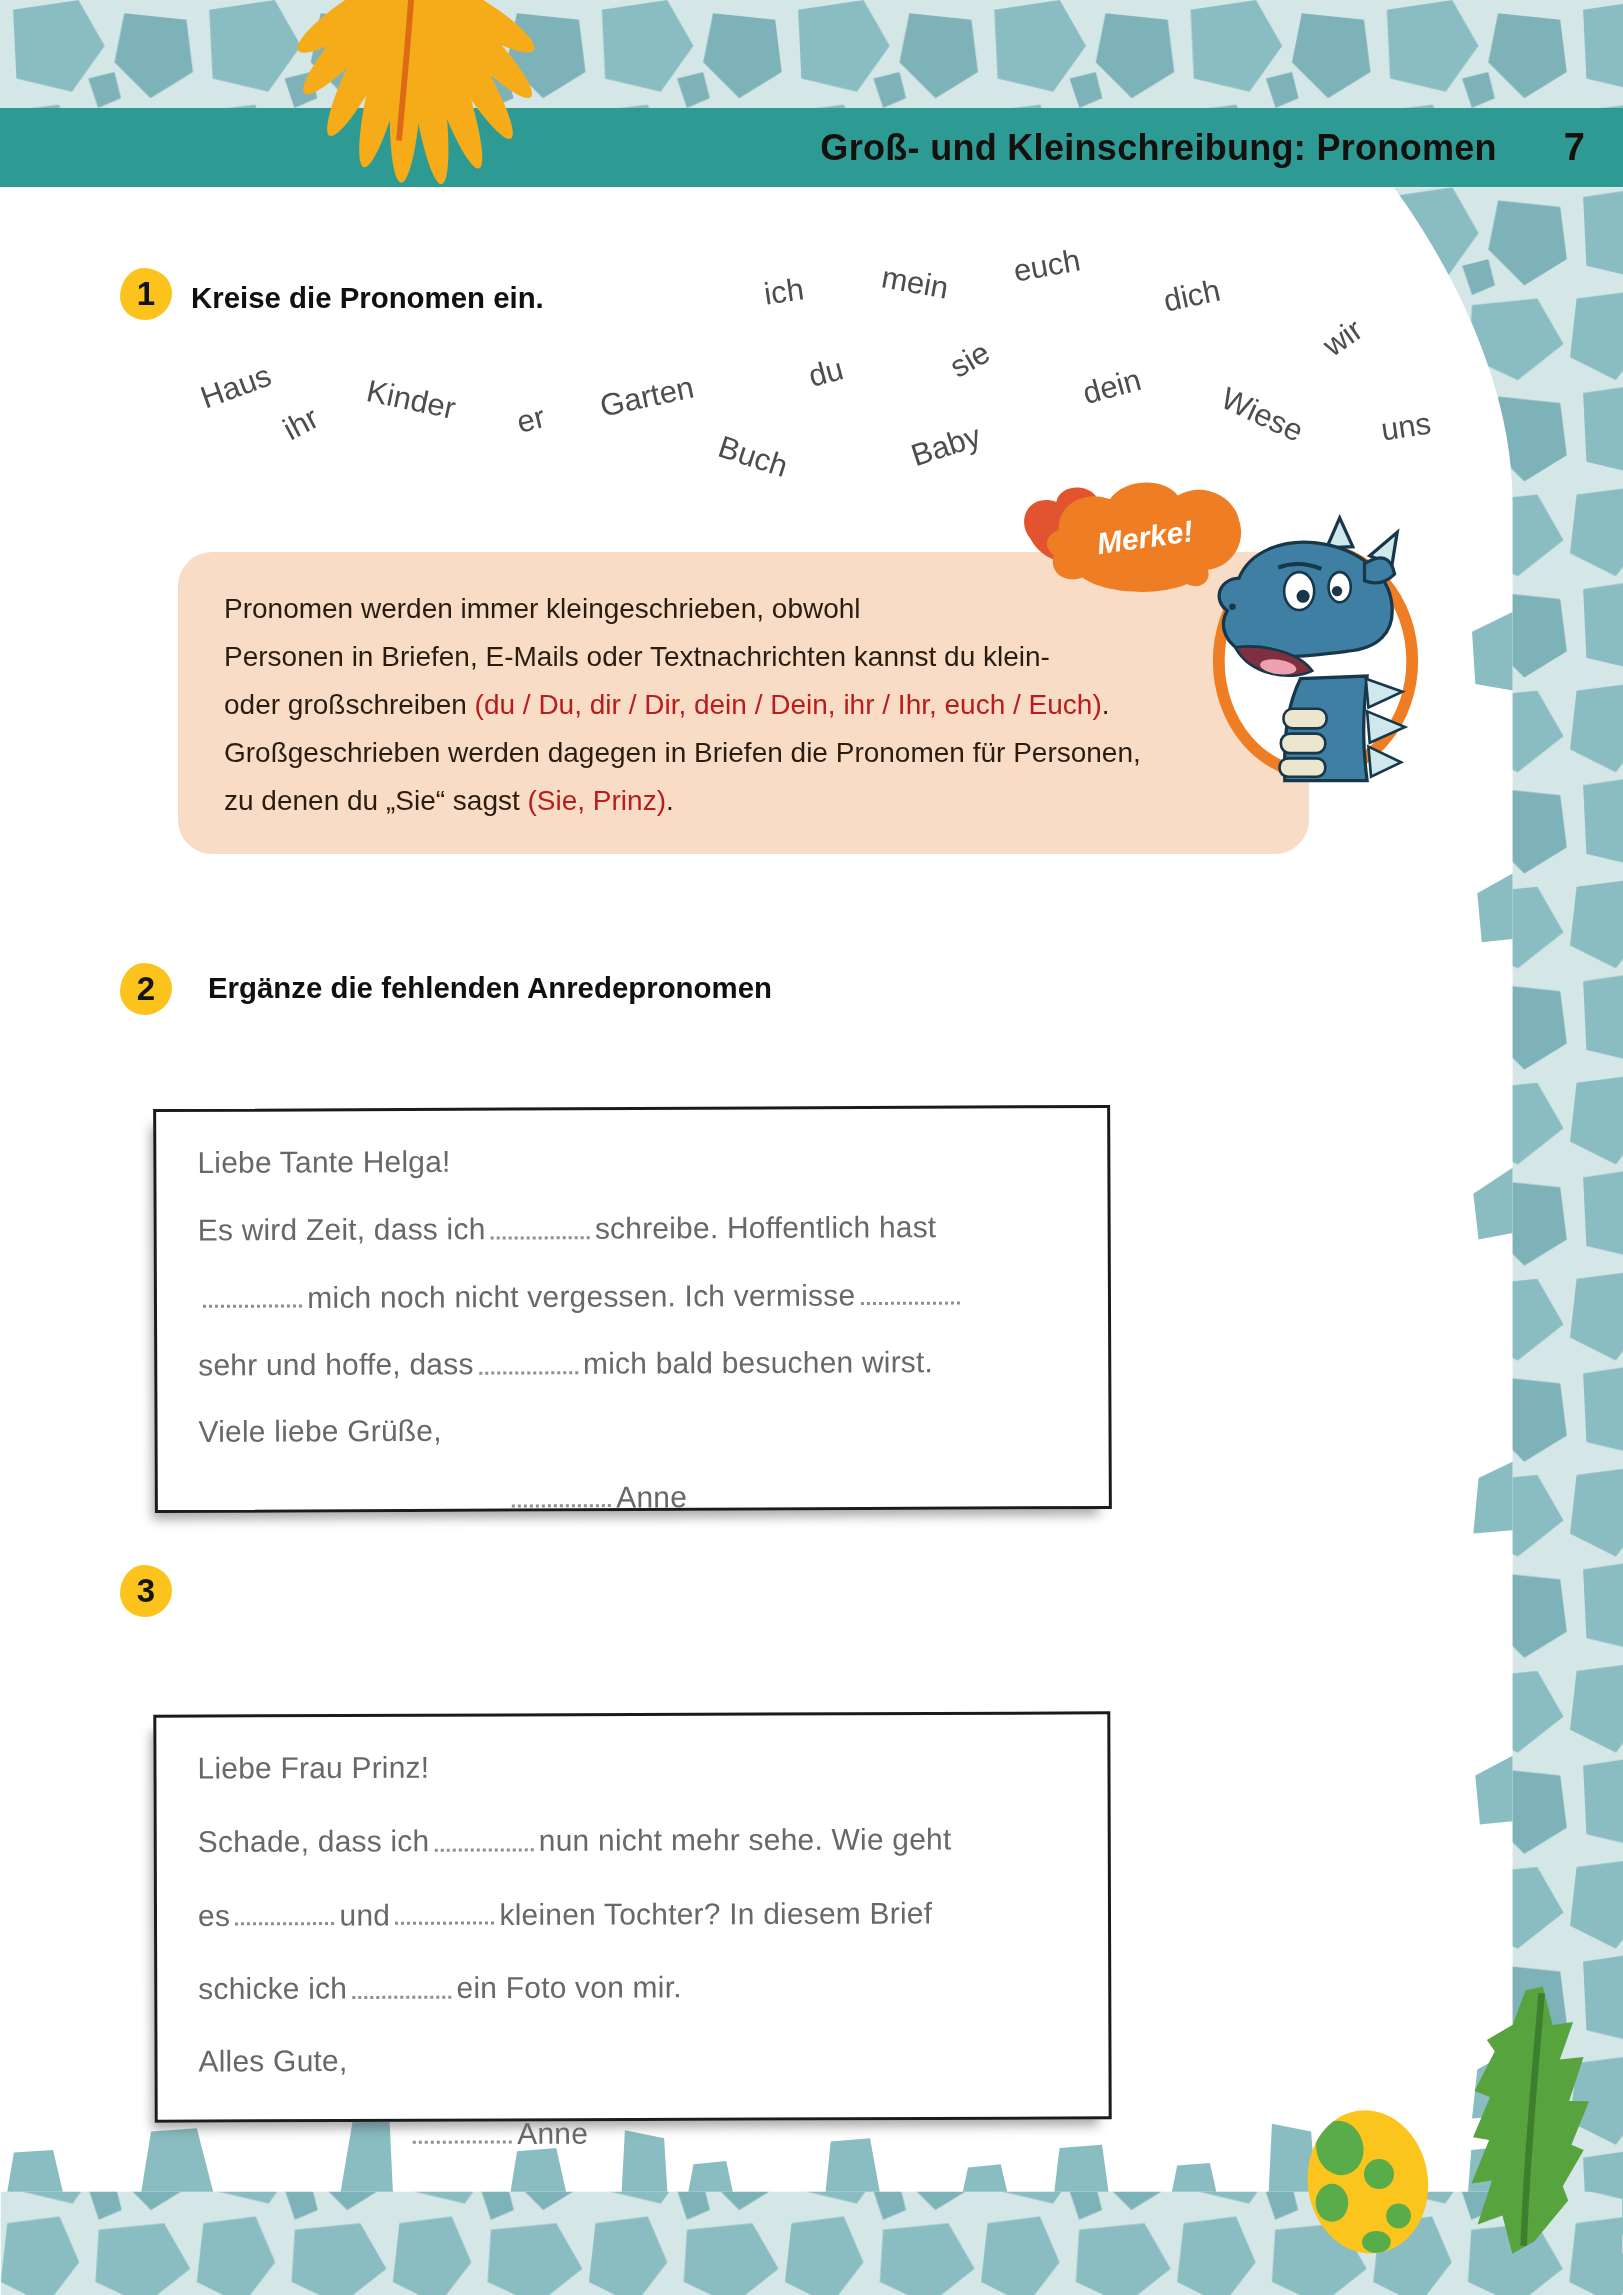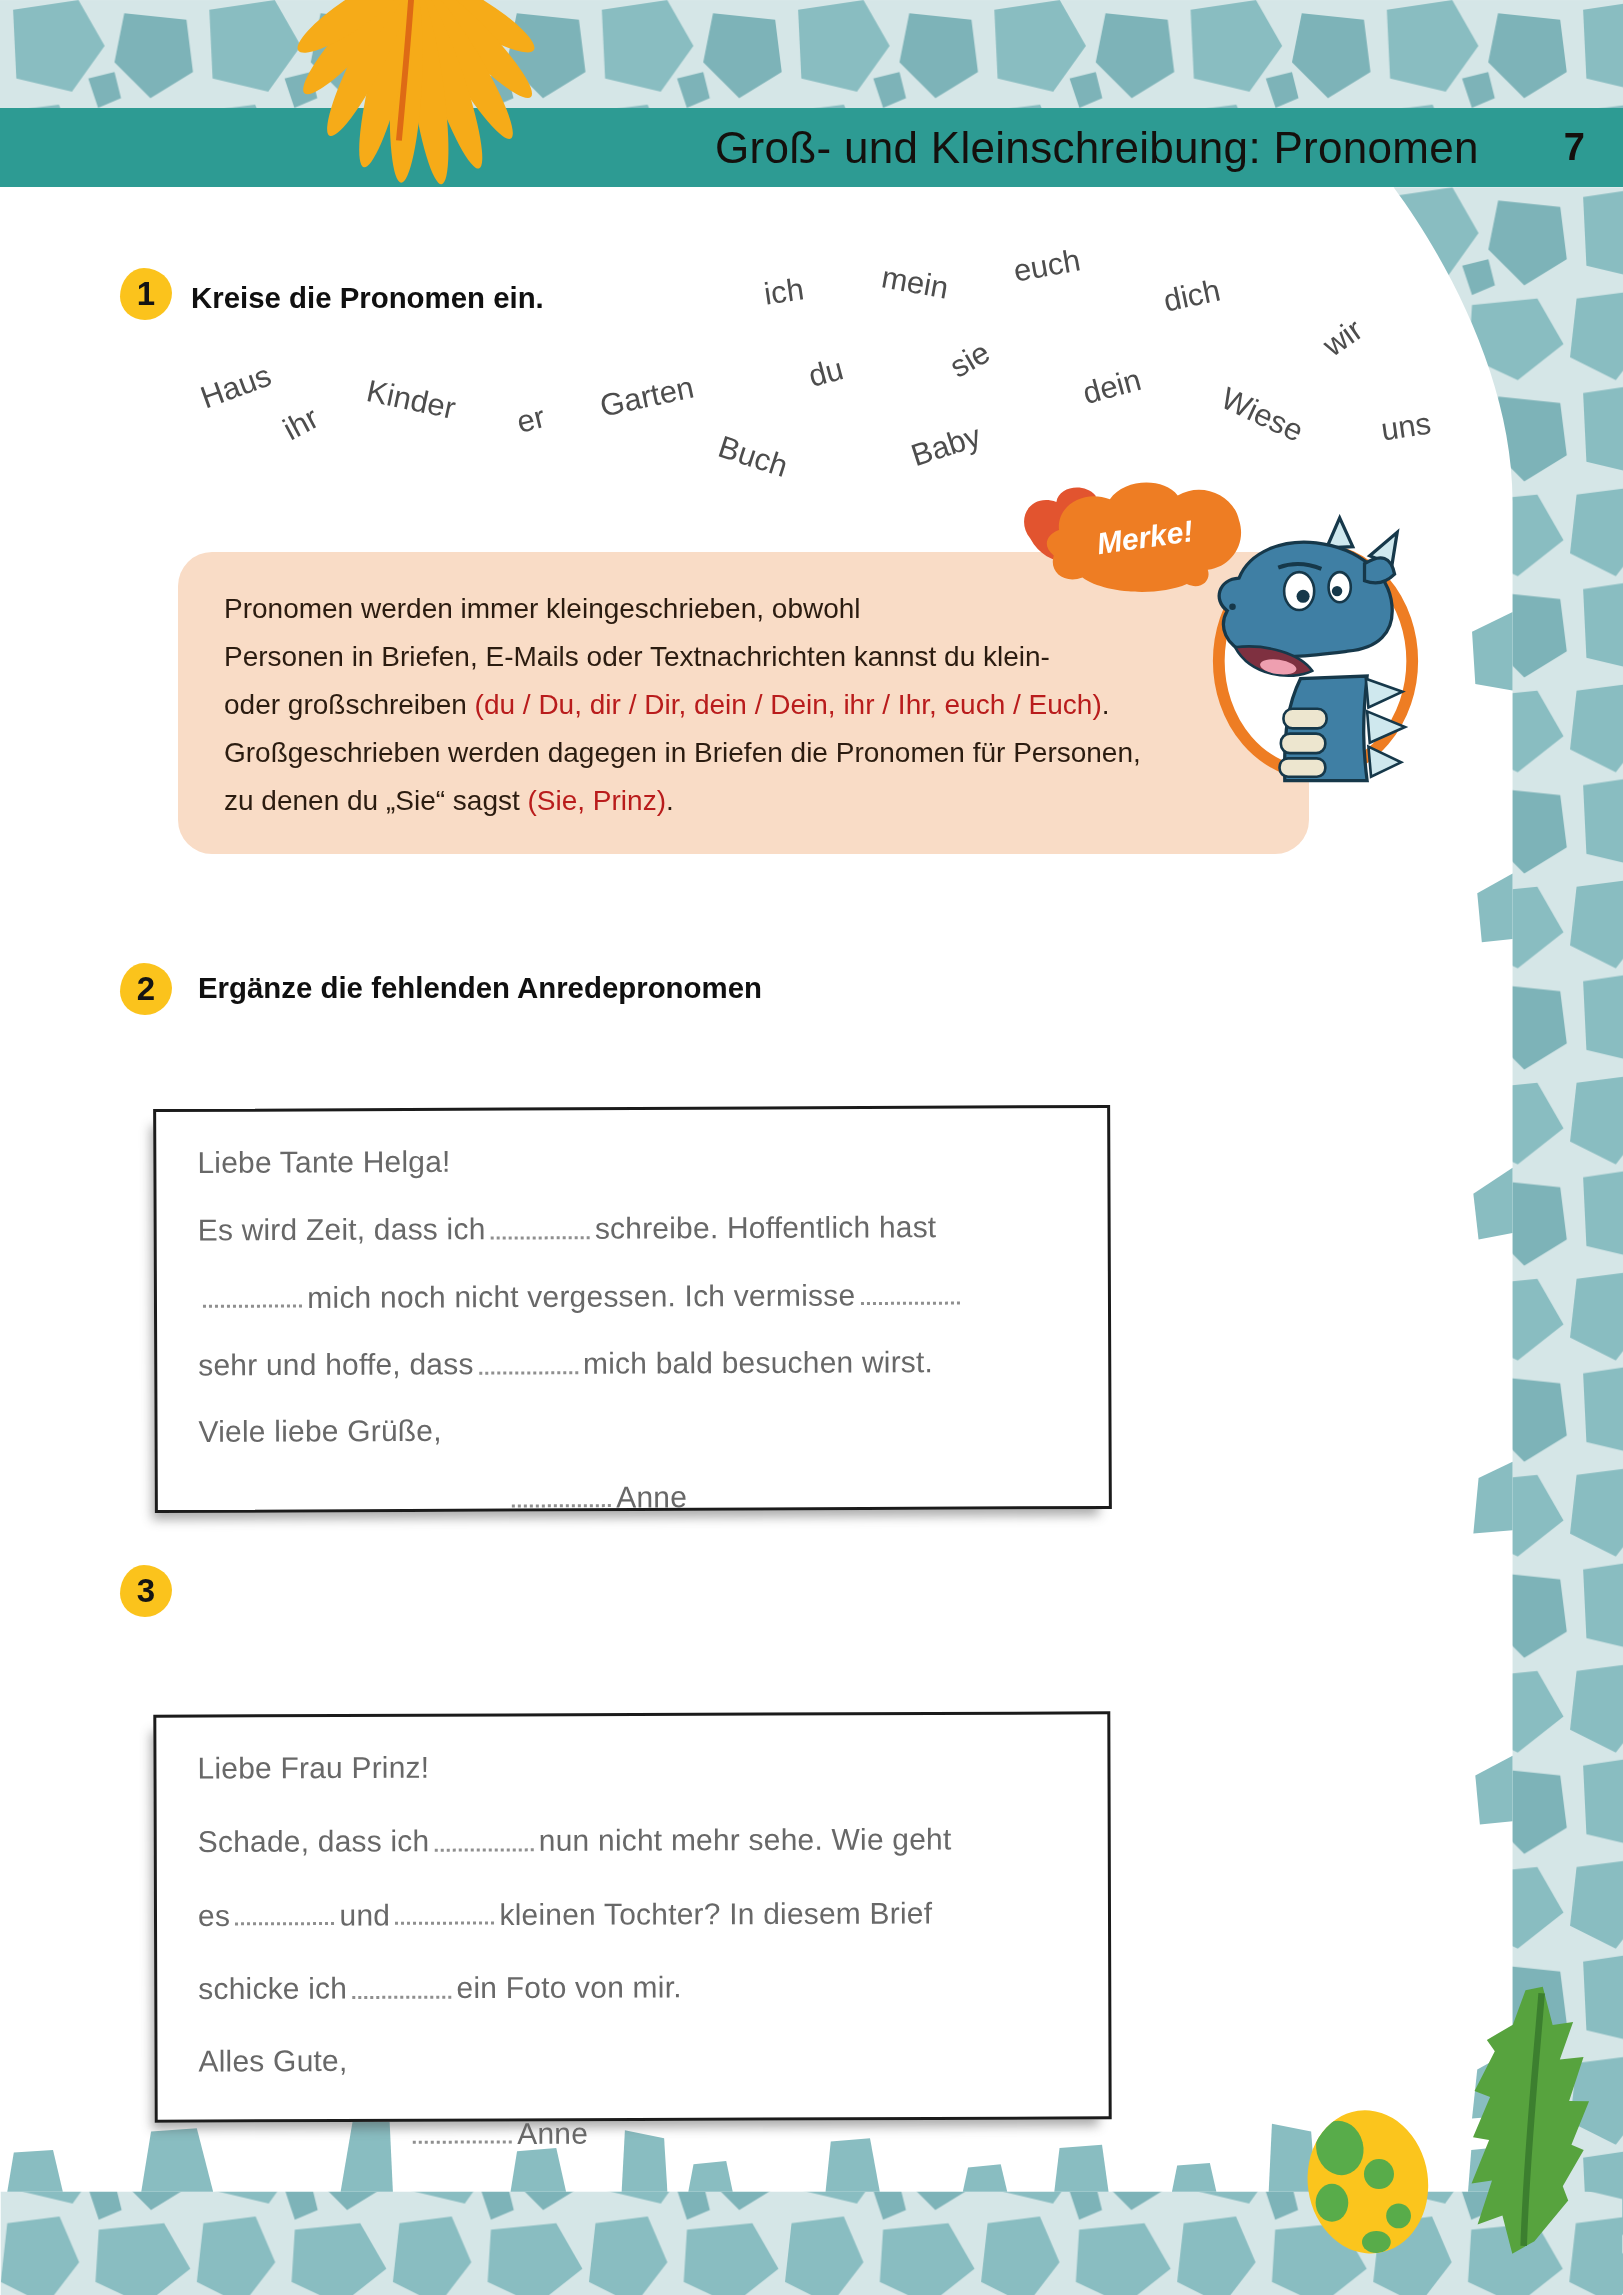"Groß- und Kleinschreibung: Pronomen" .header-title { font-size: 44px -> 36px; font-weight: 400 -> 700; margin-right: 85px -> 67px }
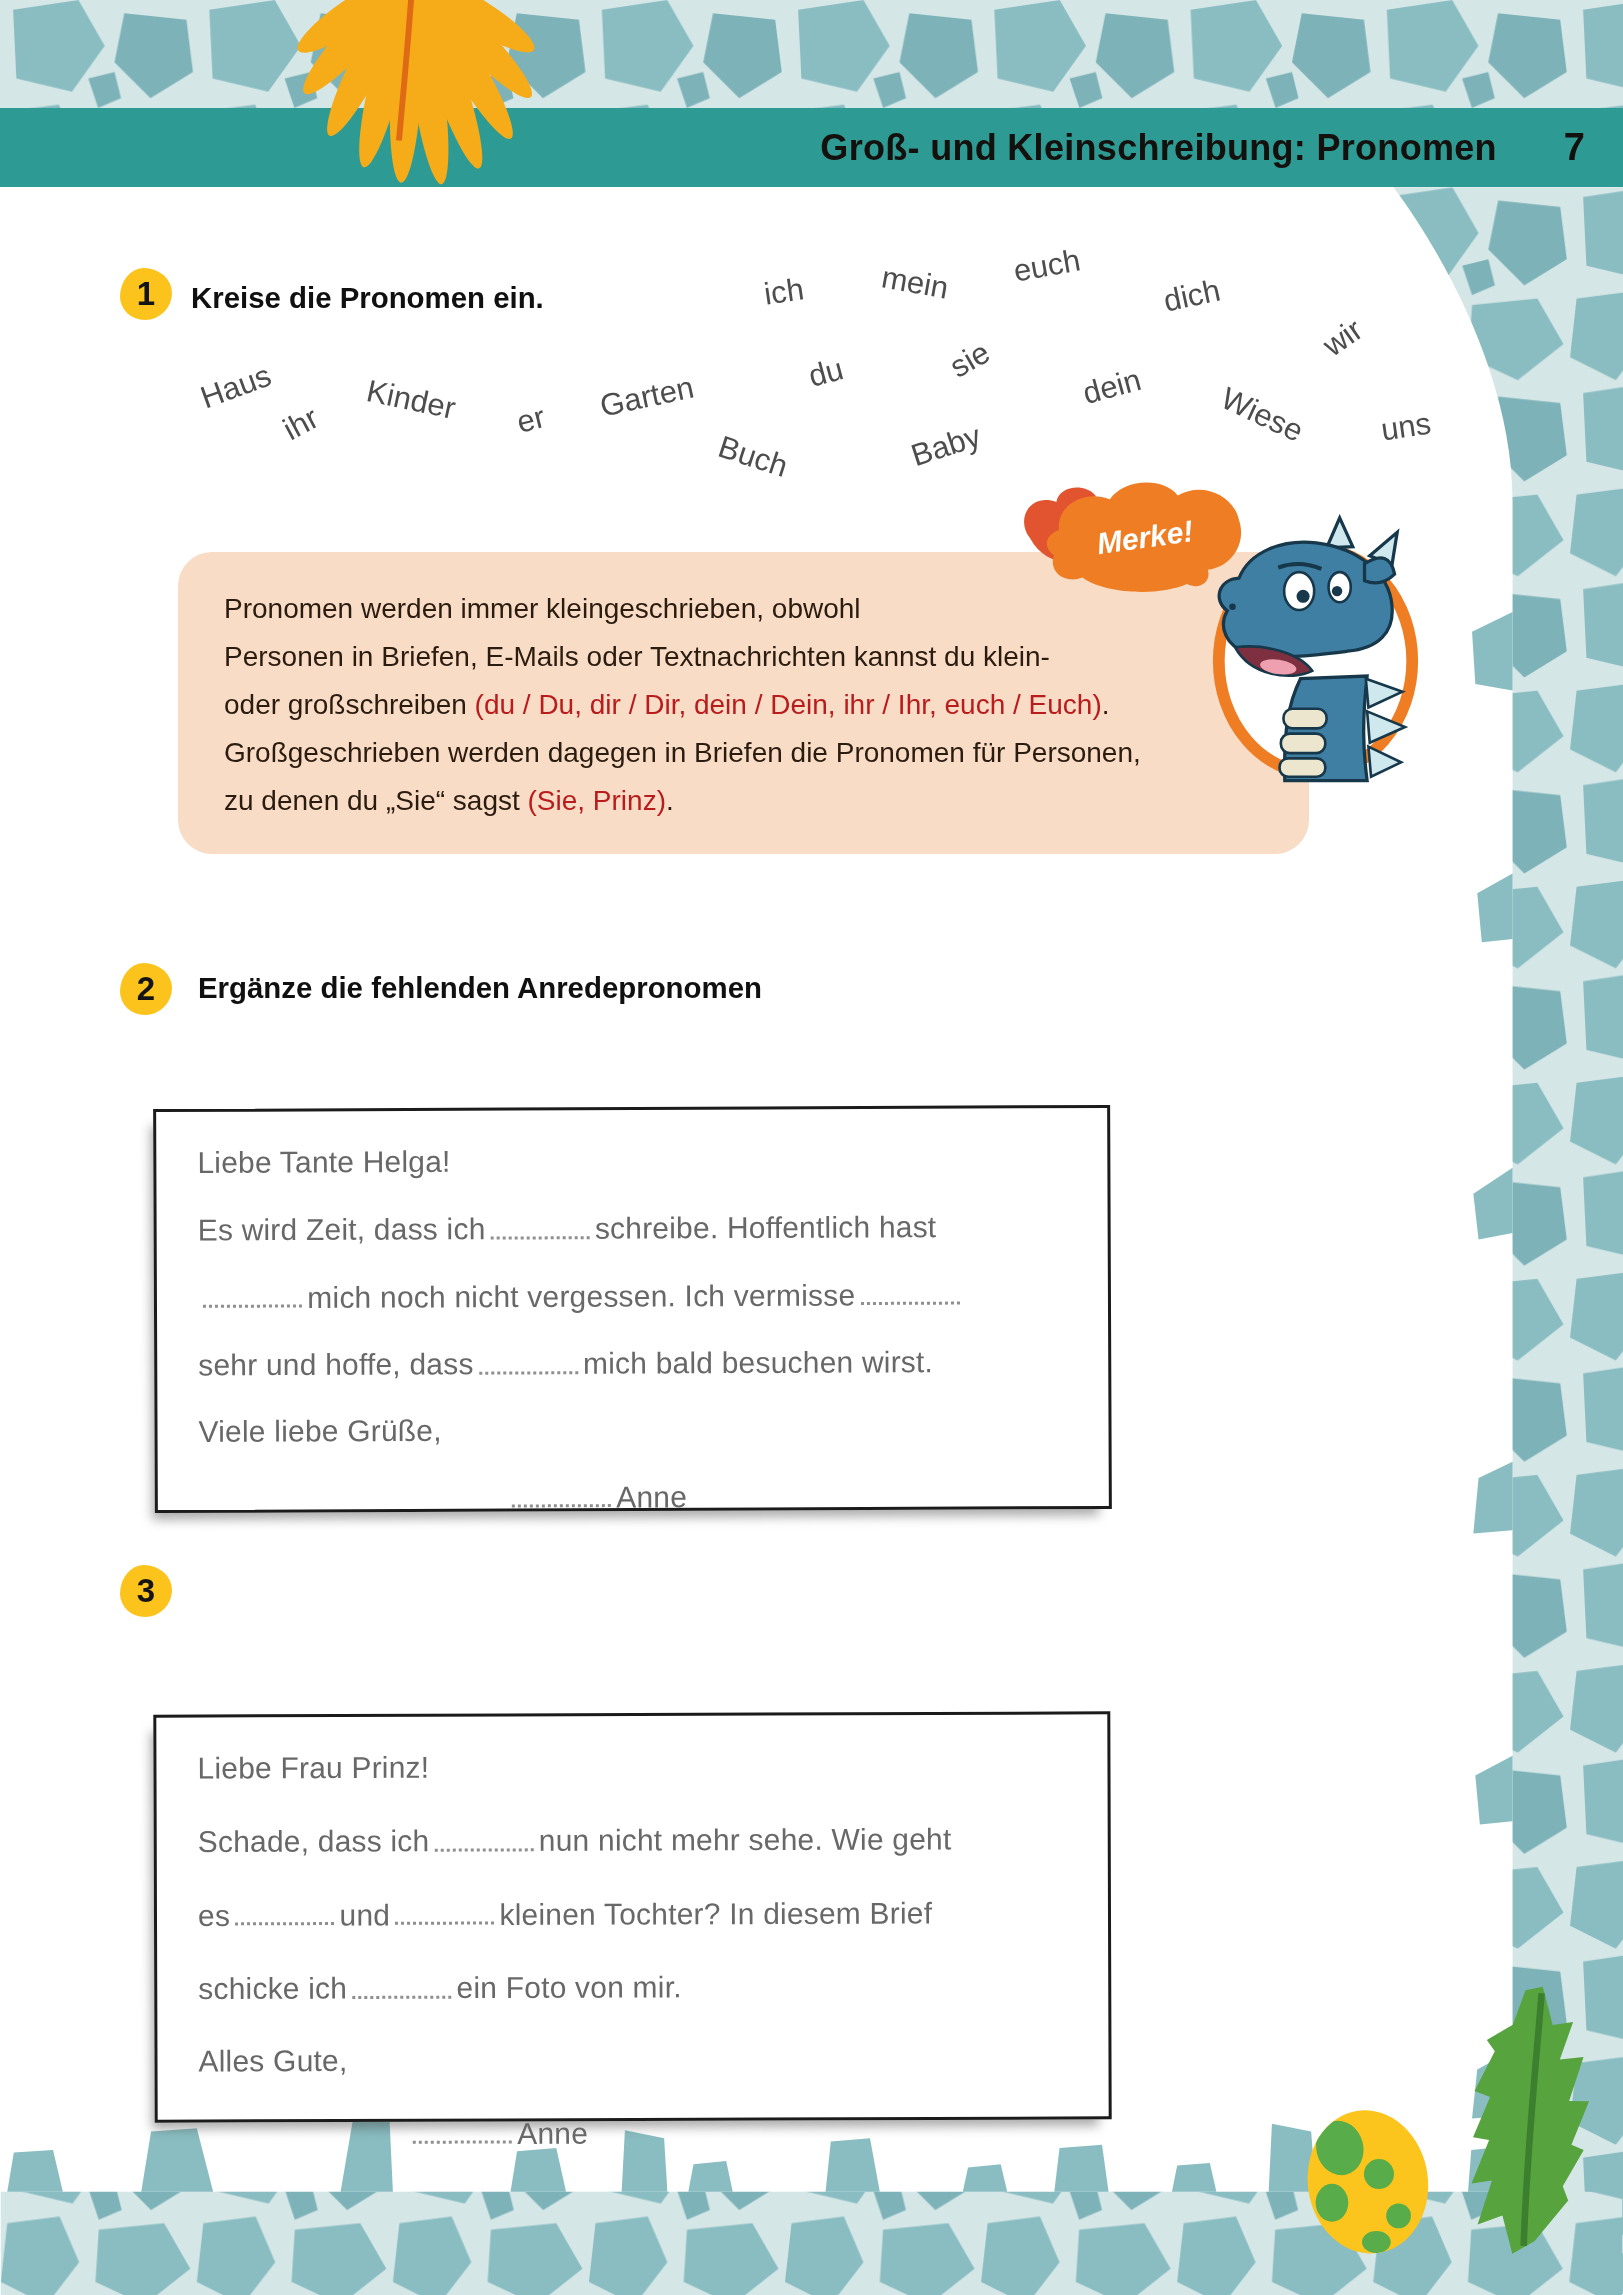"Ergänze die fehlenden Anredepronomen" div.task { left: 198px -> 208px }
